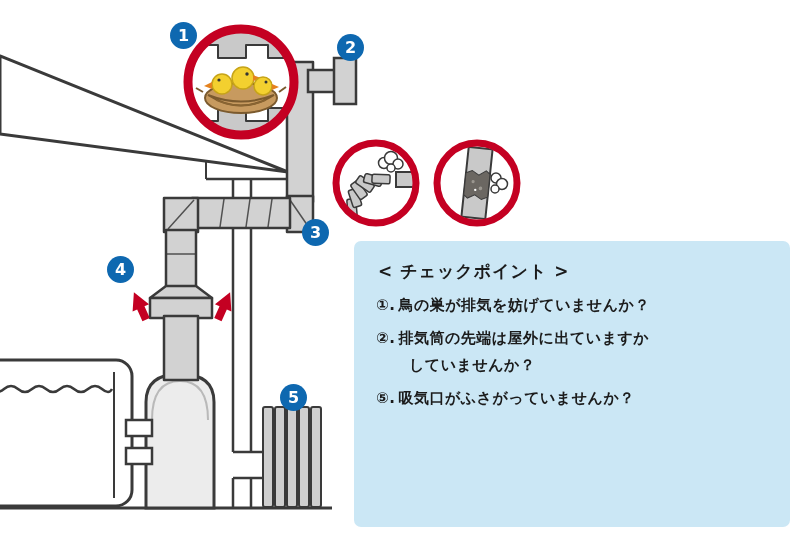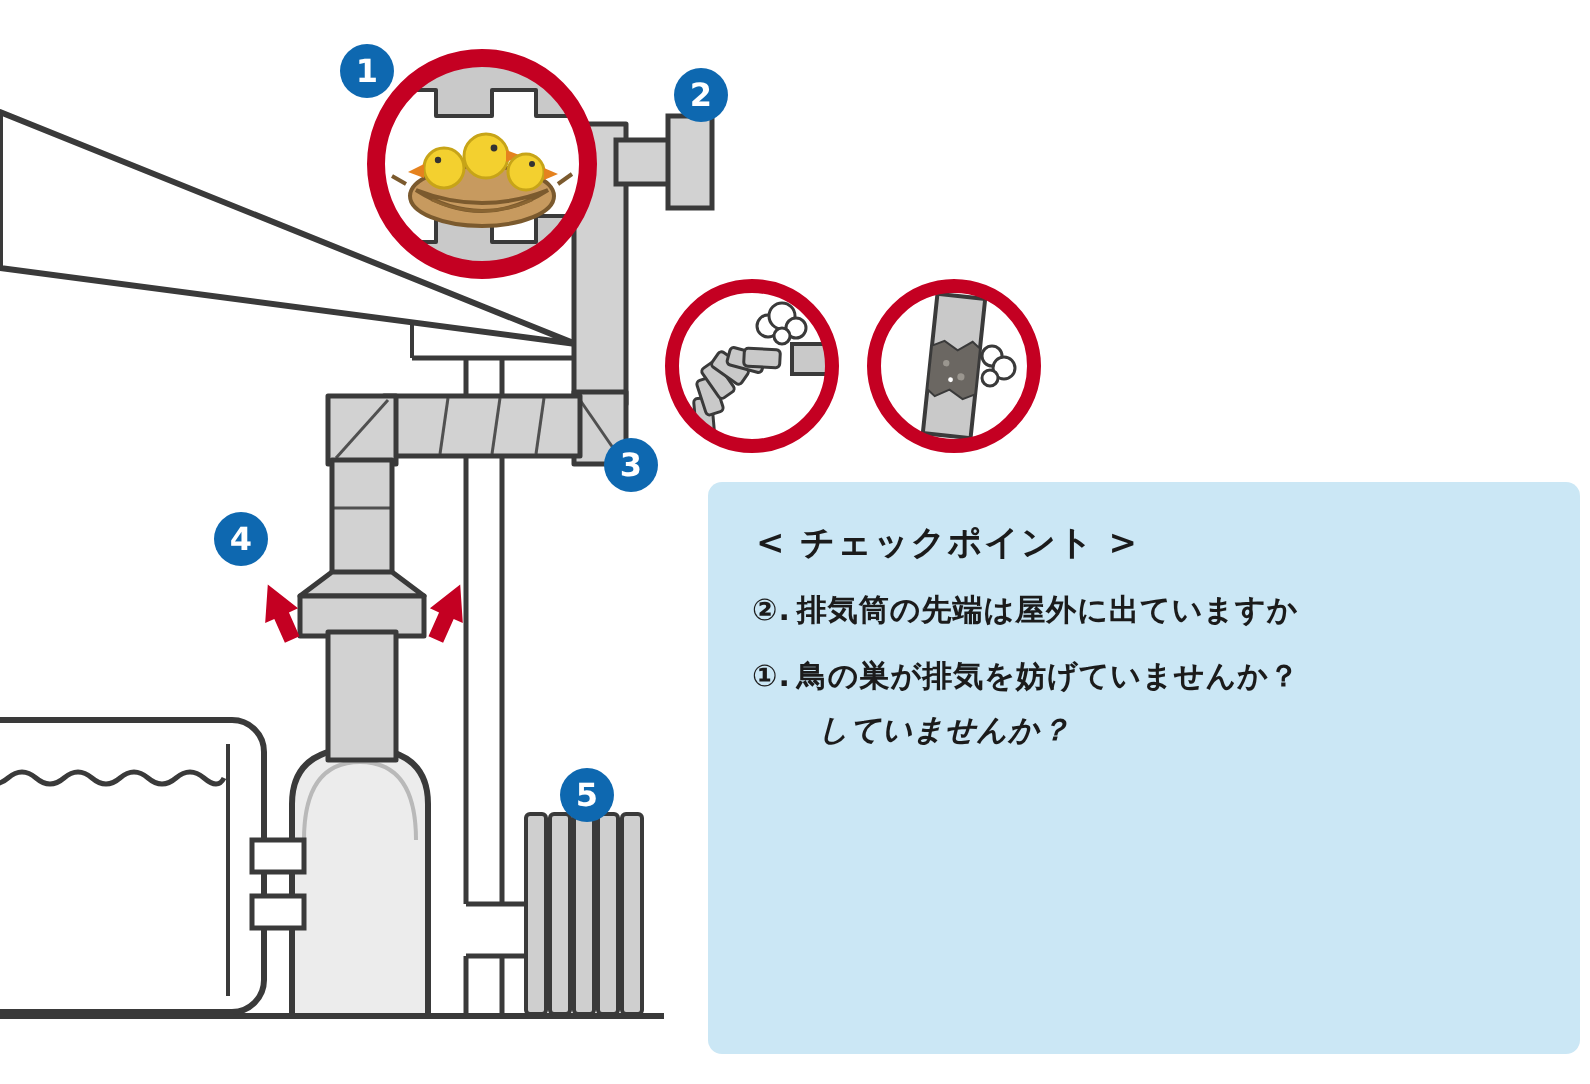"②. 排気筒の先端は屋外に出ていますか" div.item { order: before "①. 鳥の巣が排気を妨げていませんか？" -> after "①. 鳥の巣が排気を妨げていませんか？" }
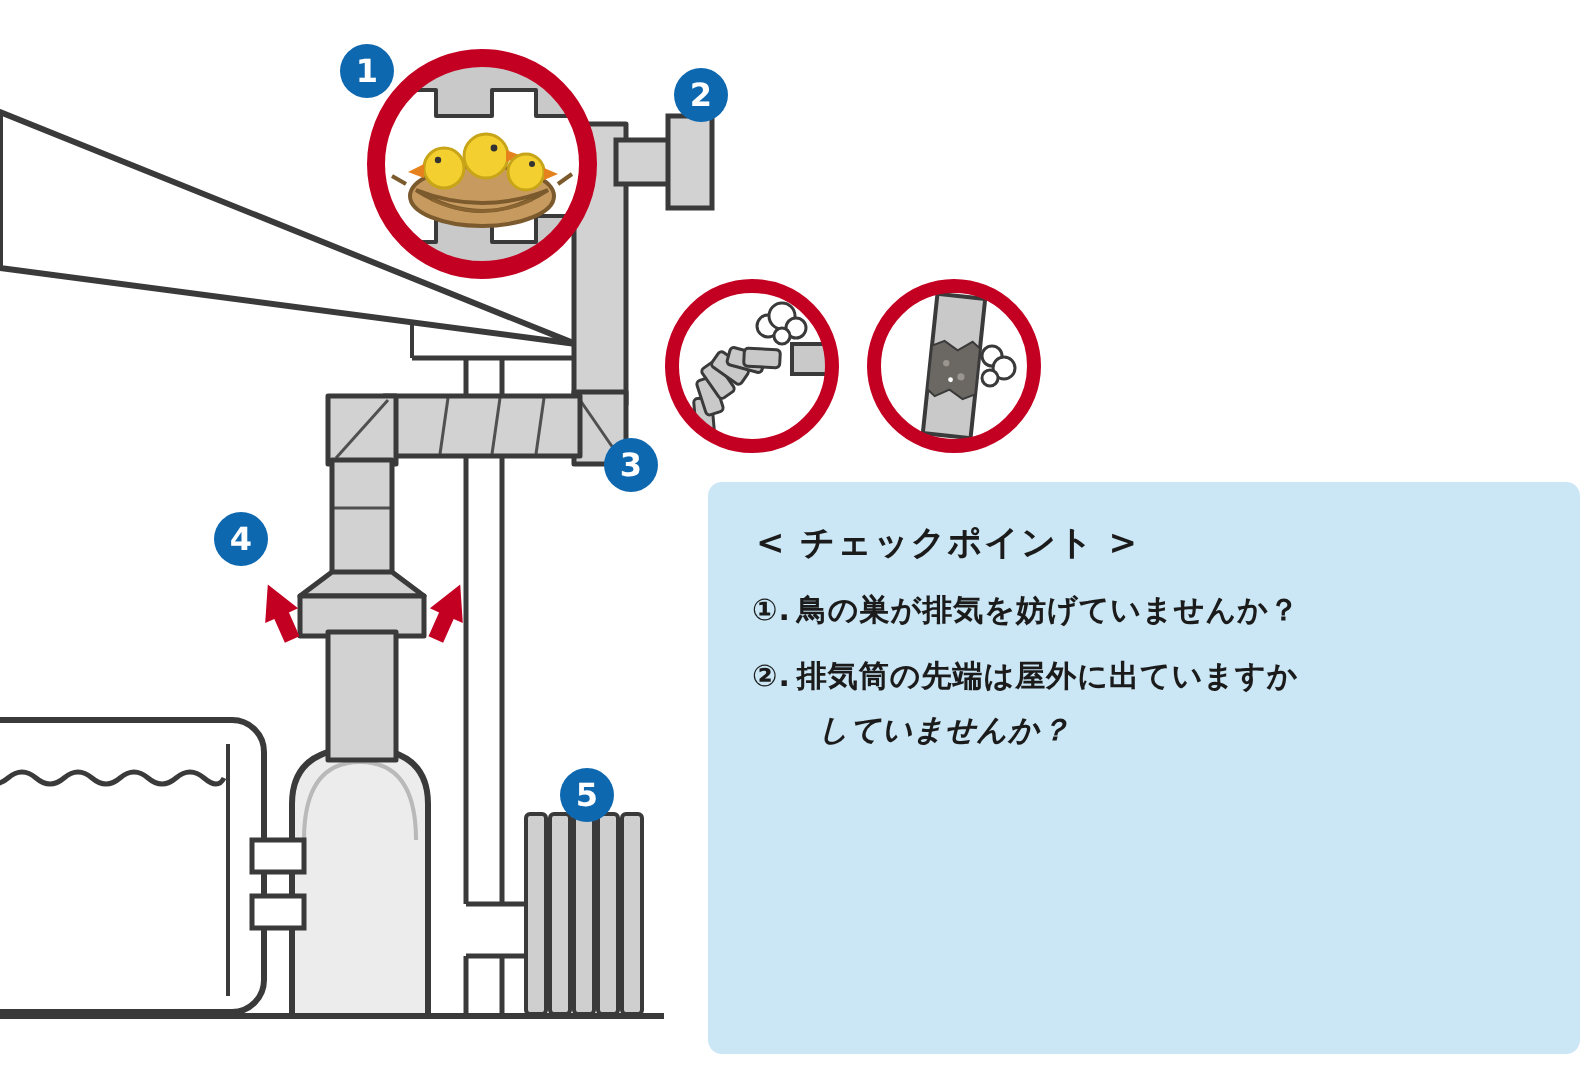"していませんか？" .item.cont { font-style: italic -> none }
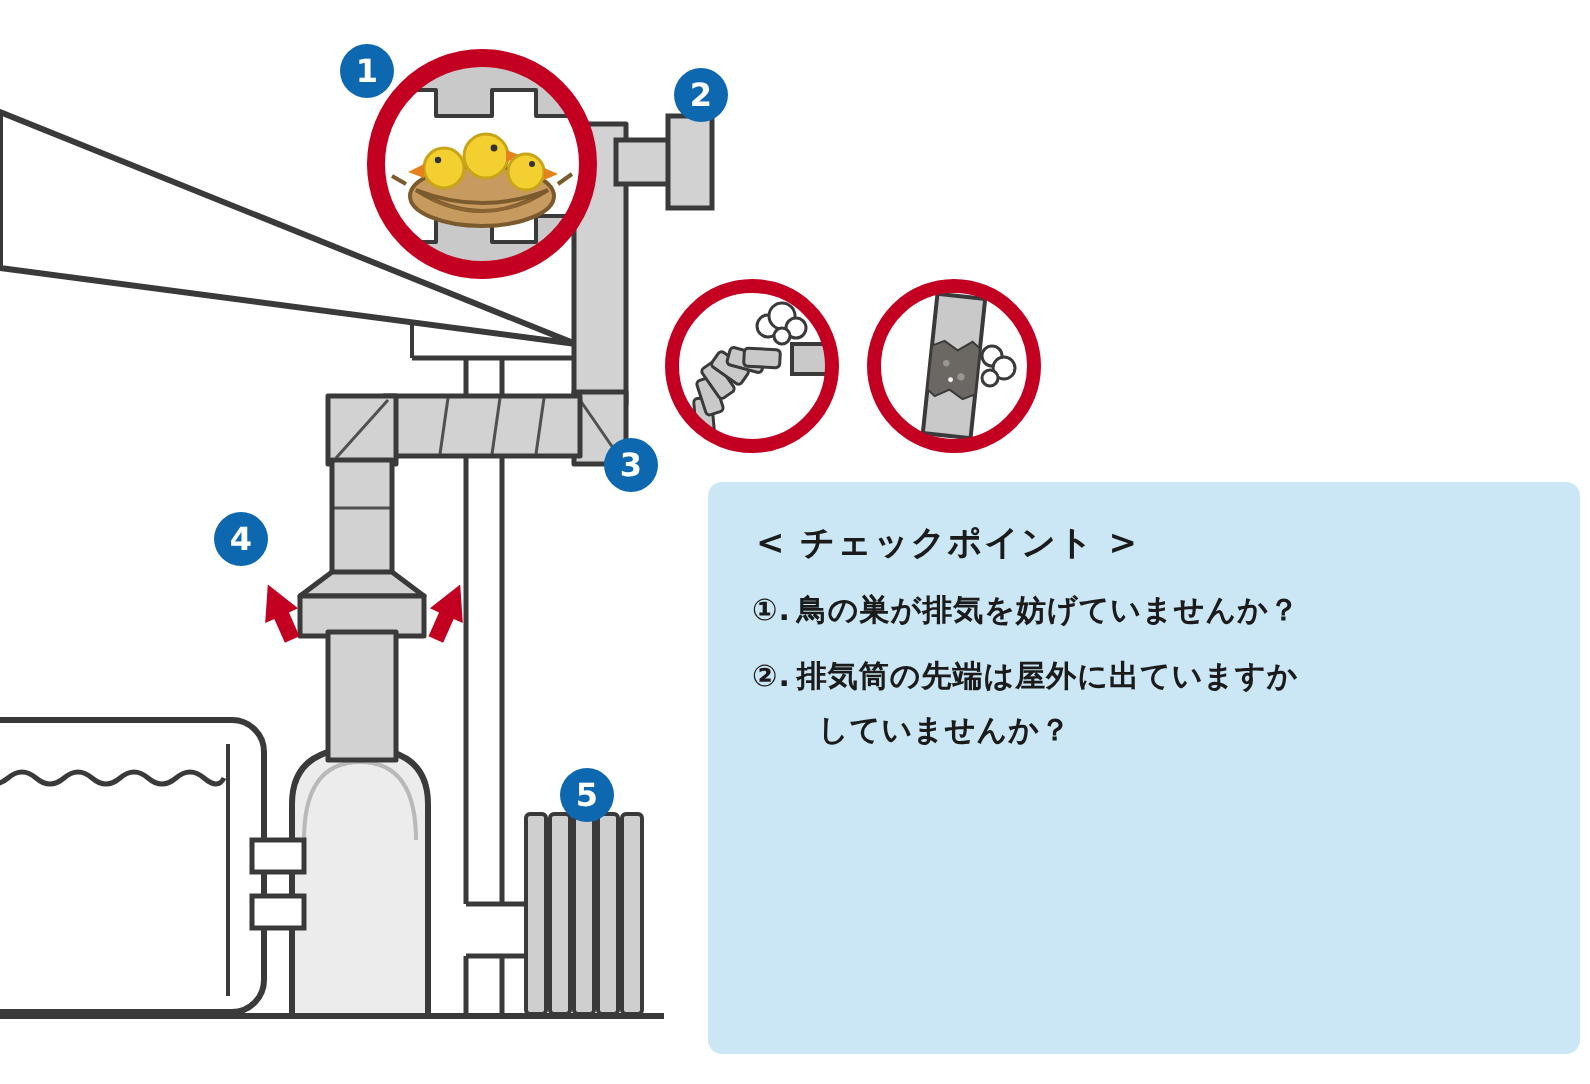"⑤. 吸気口がふさがっていませんか？" div.item { html: none -> <div> <span>⑤.</span><span>吸気口がふさがっていませんか？</span> </div> }
